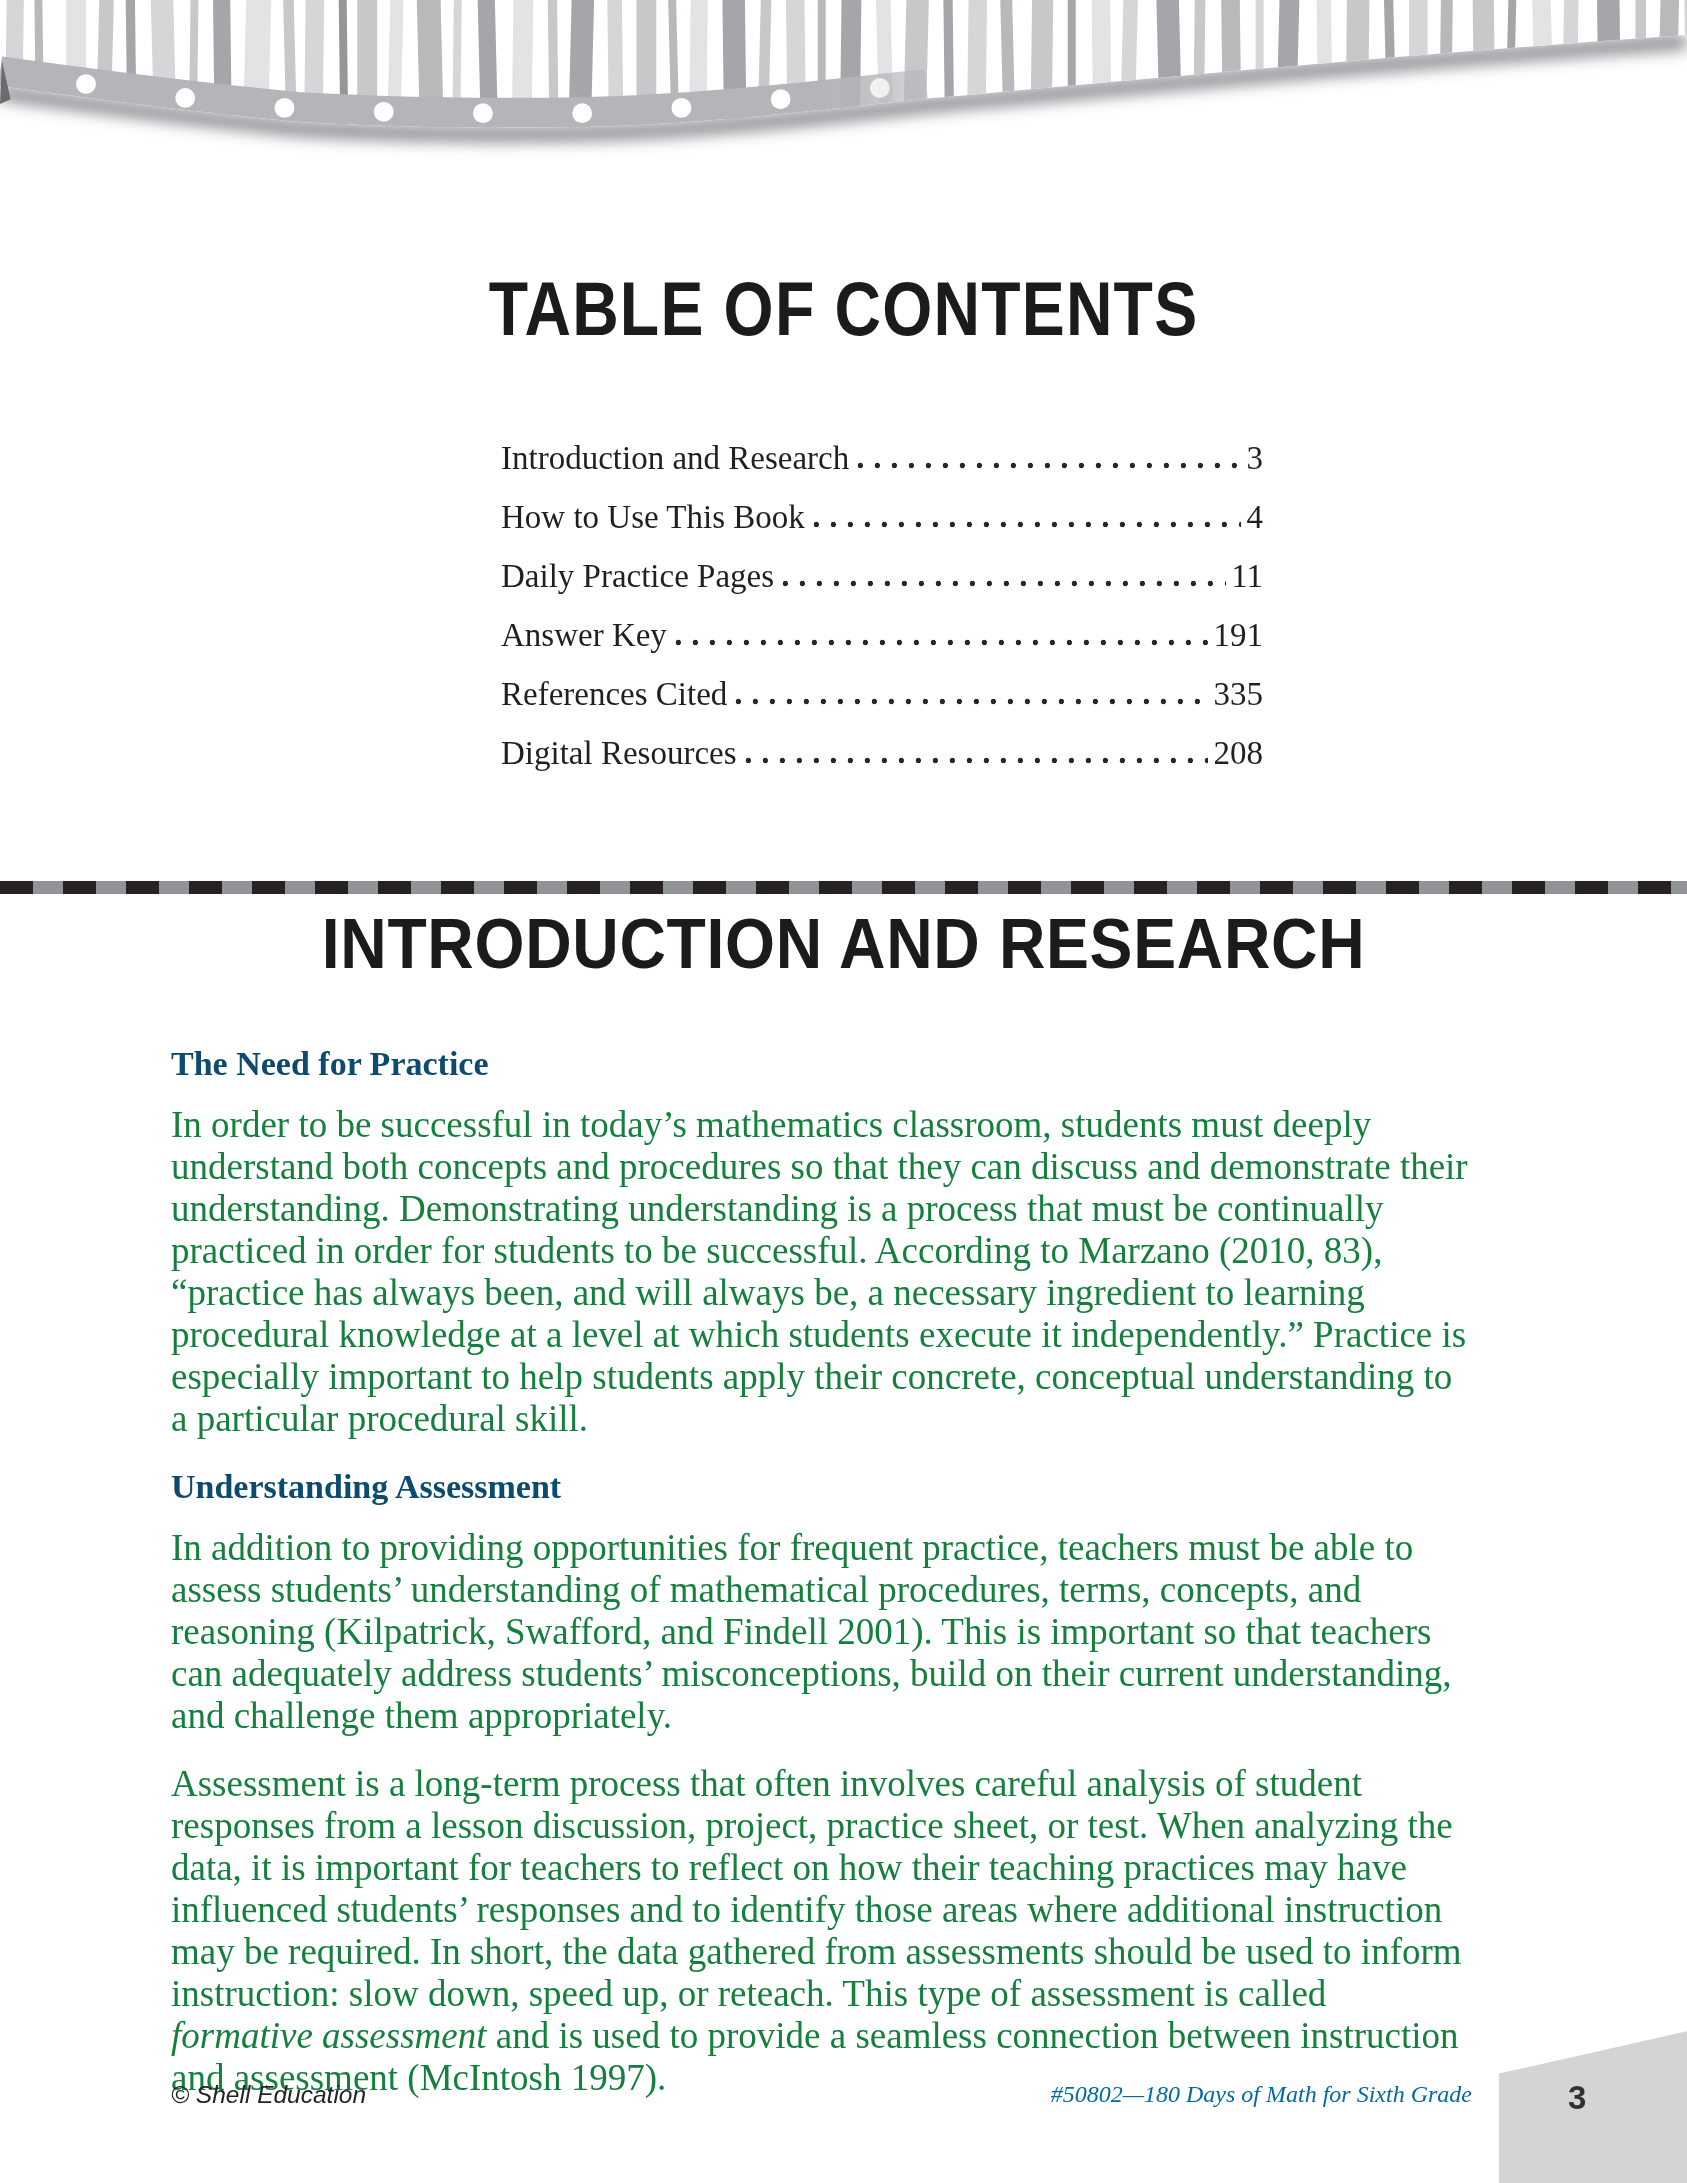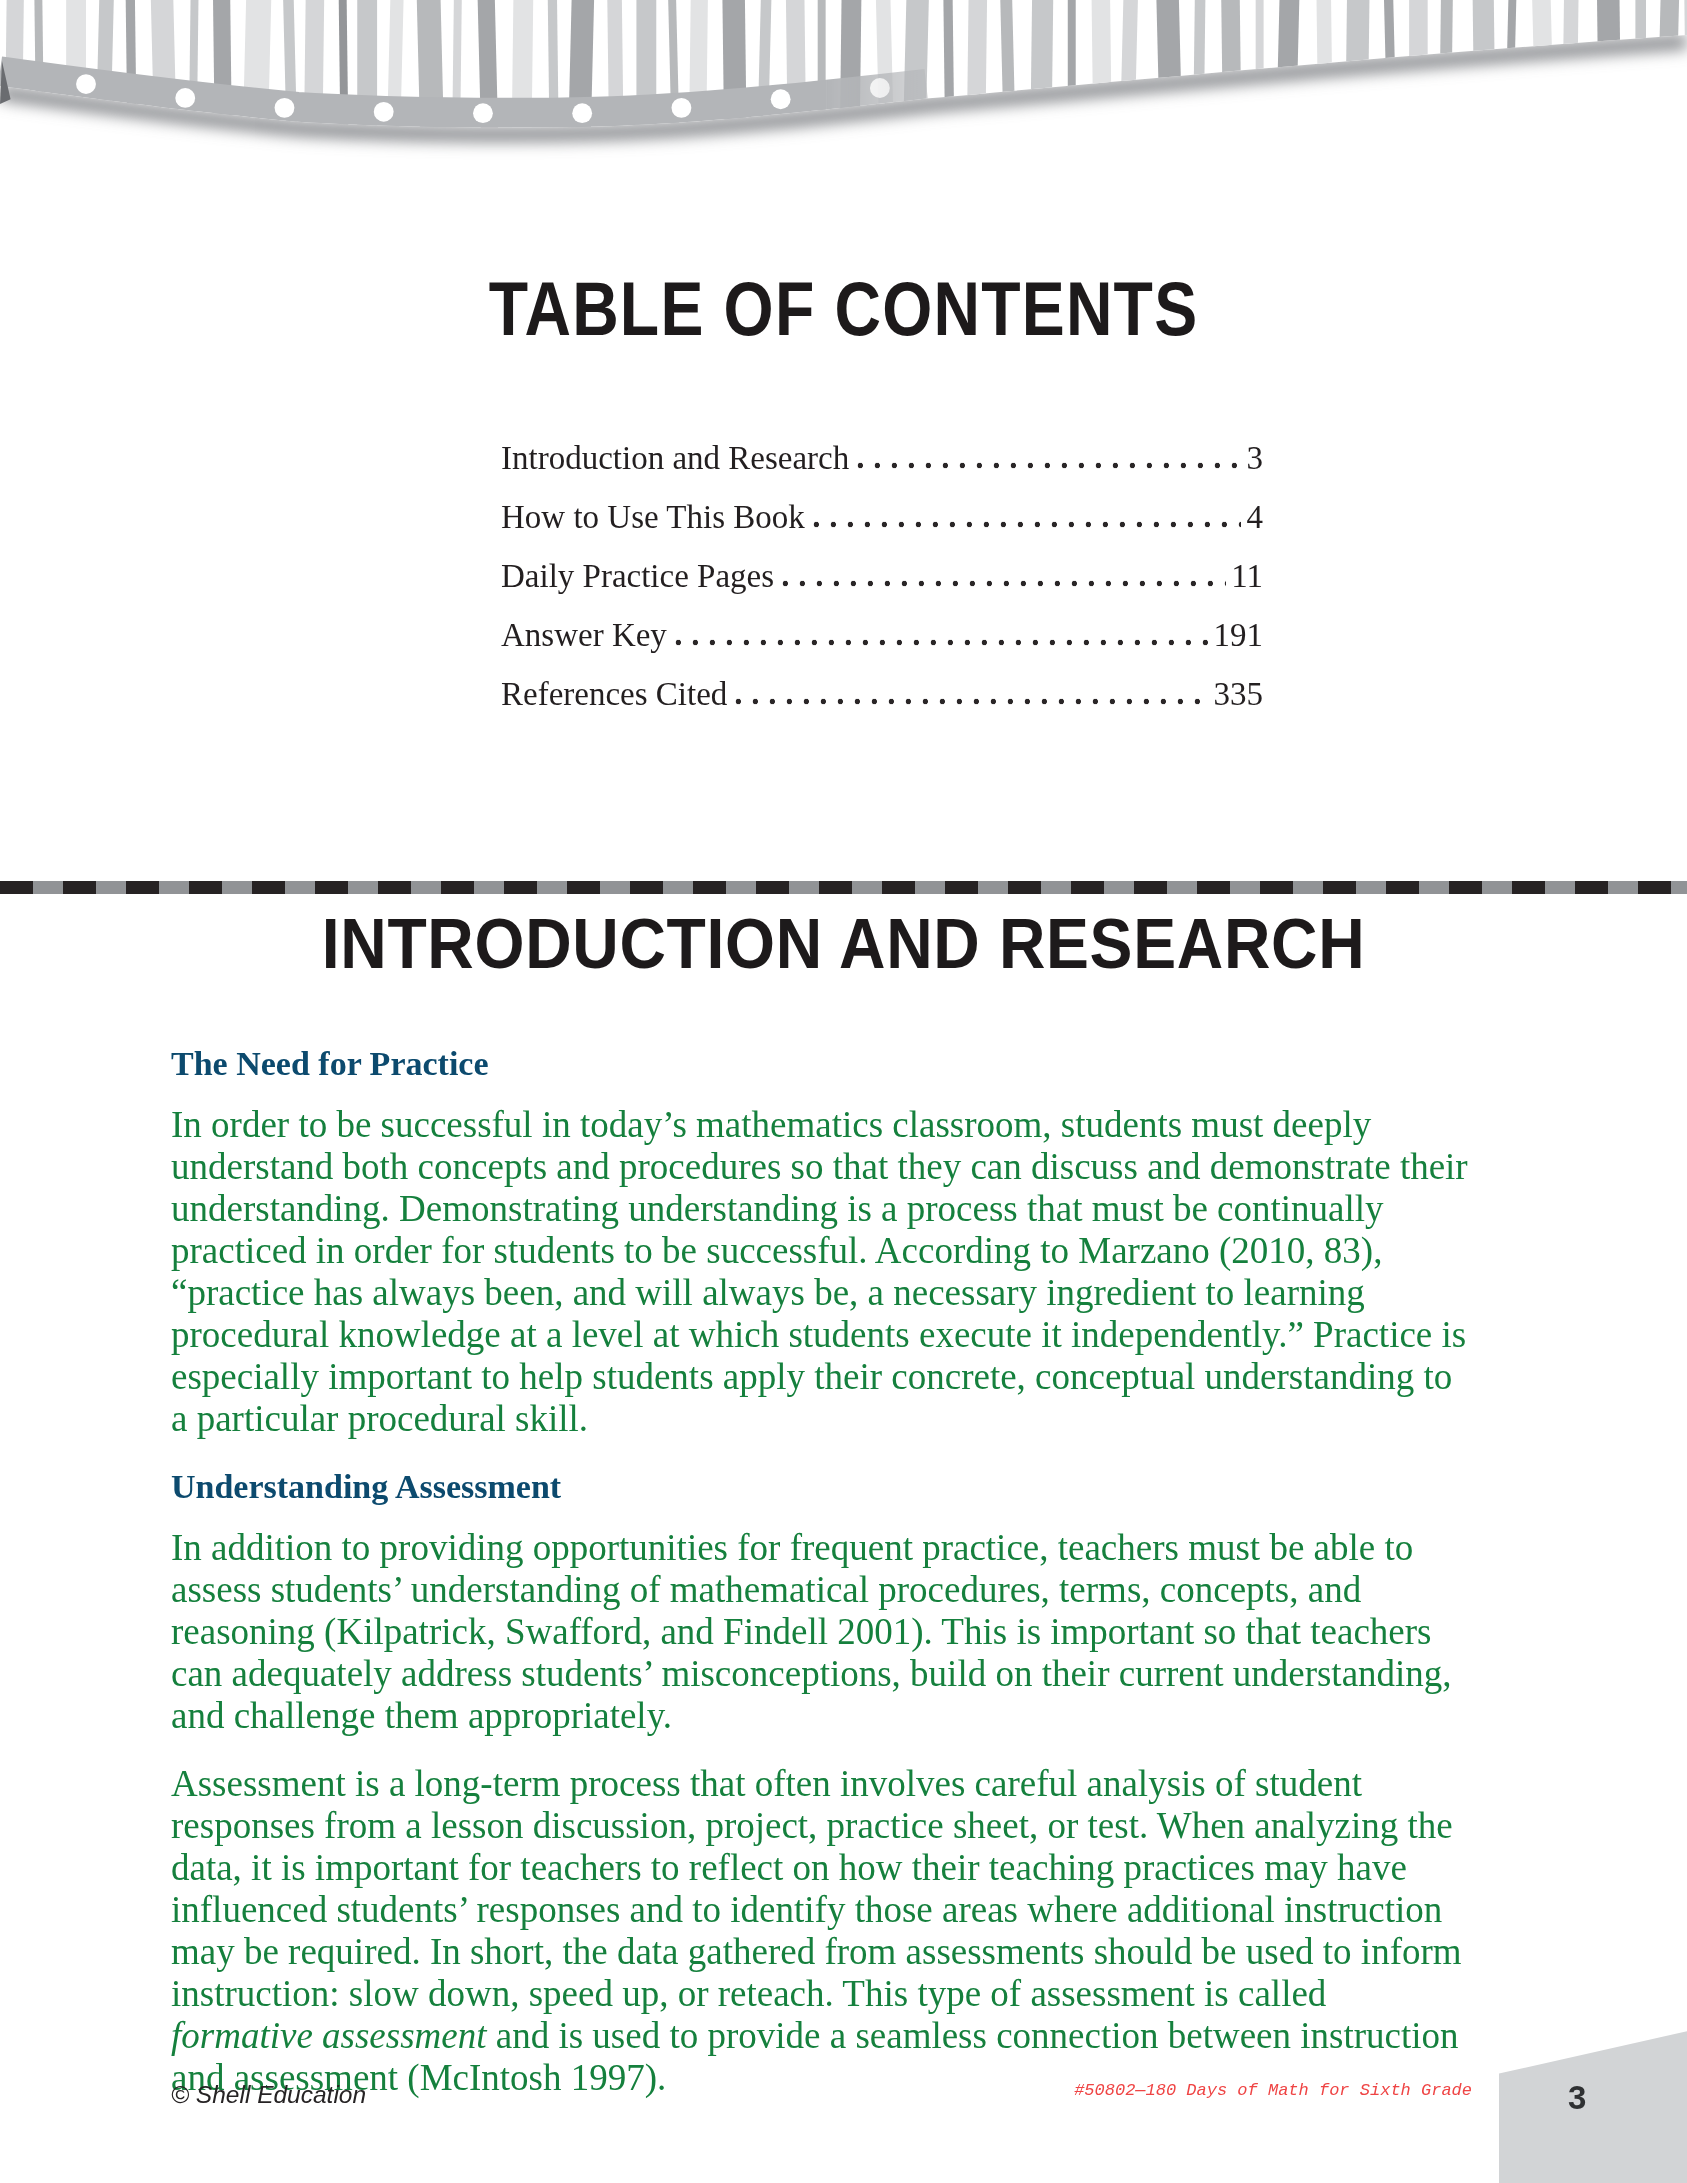"Digital Resources" div.toc-row { html: none -> <div> <span>Digital Resources</span> <span></span> <span>208</span> </div> }
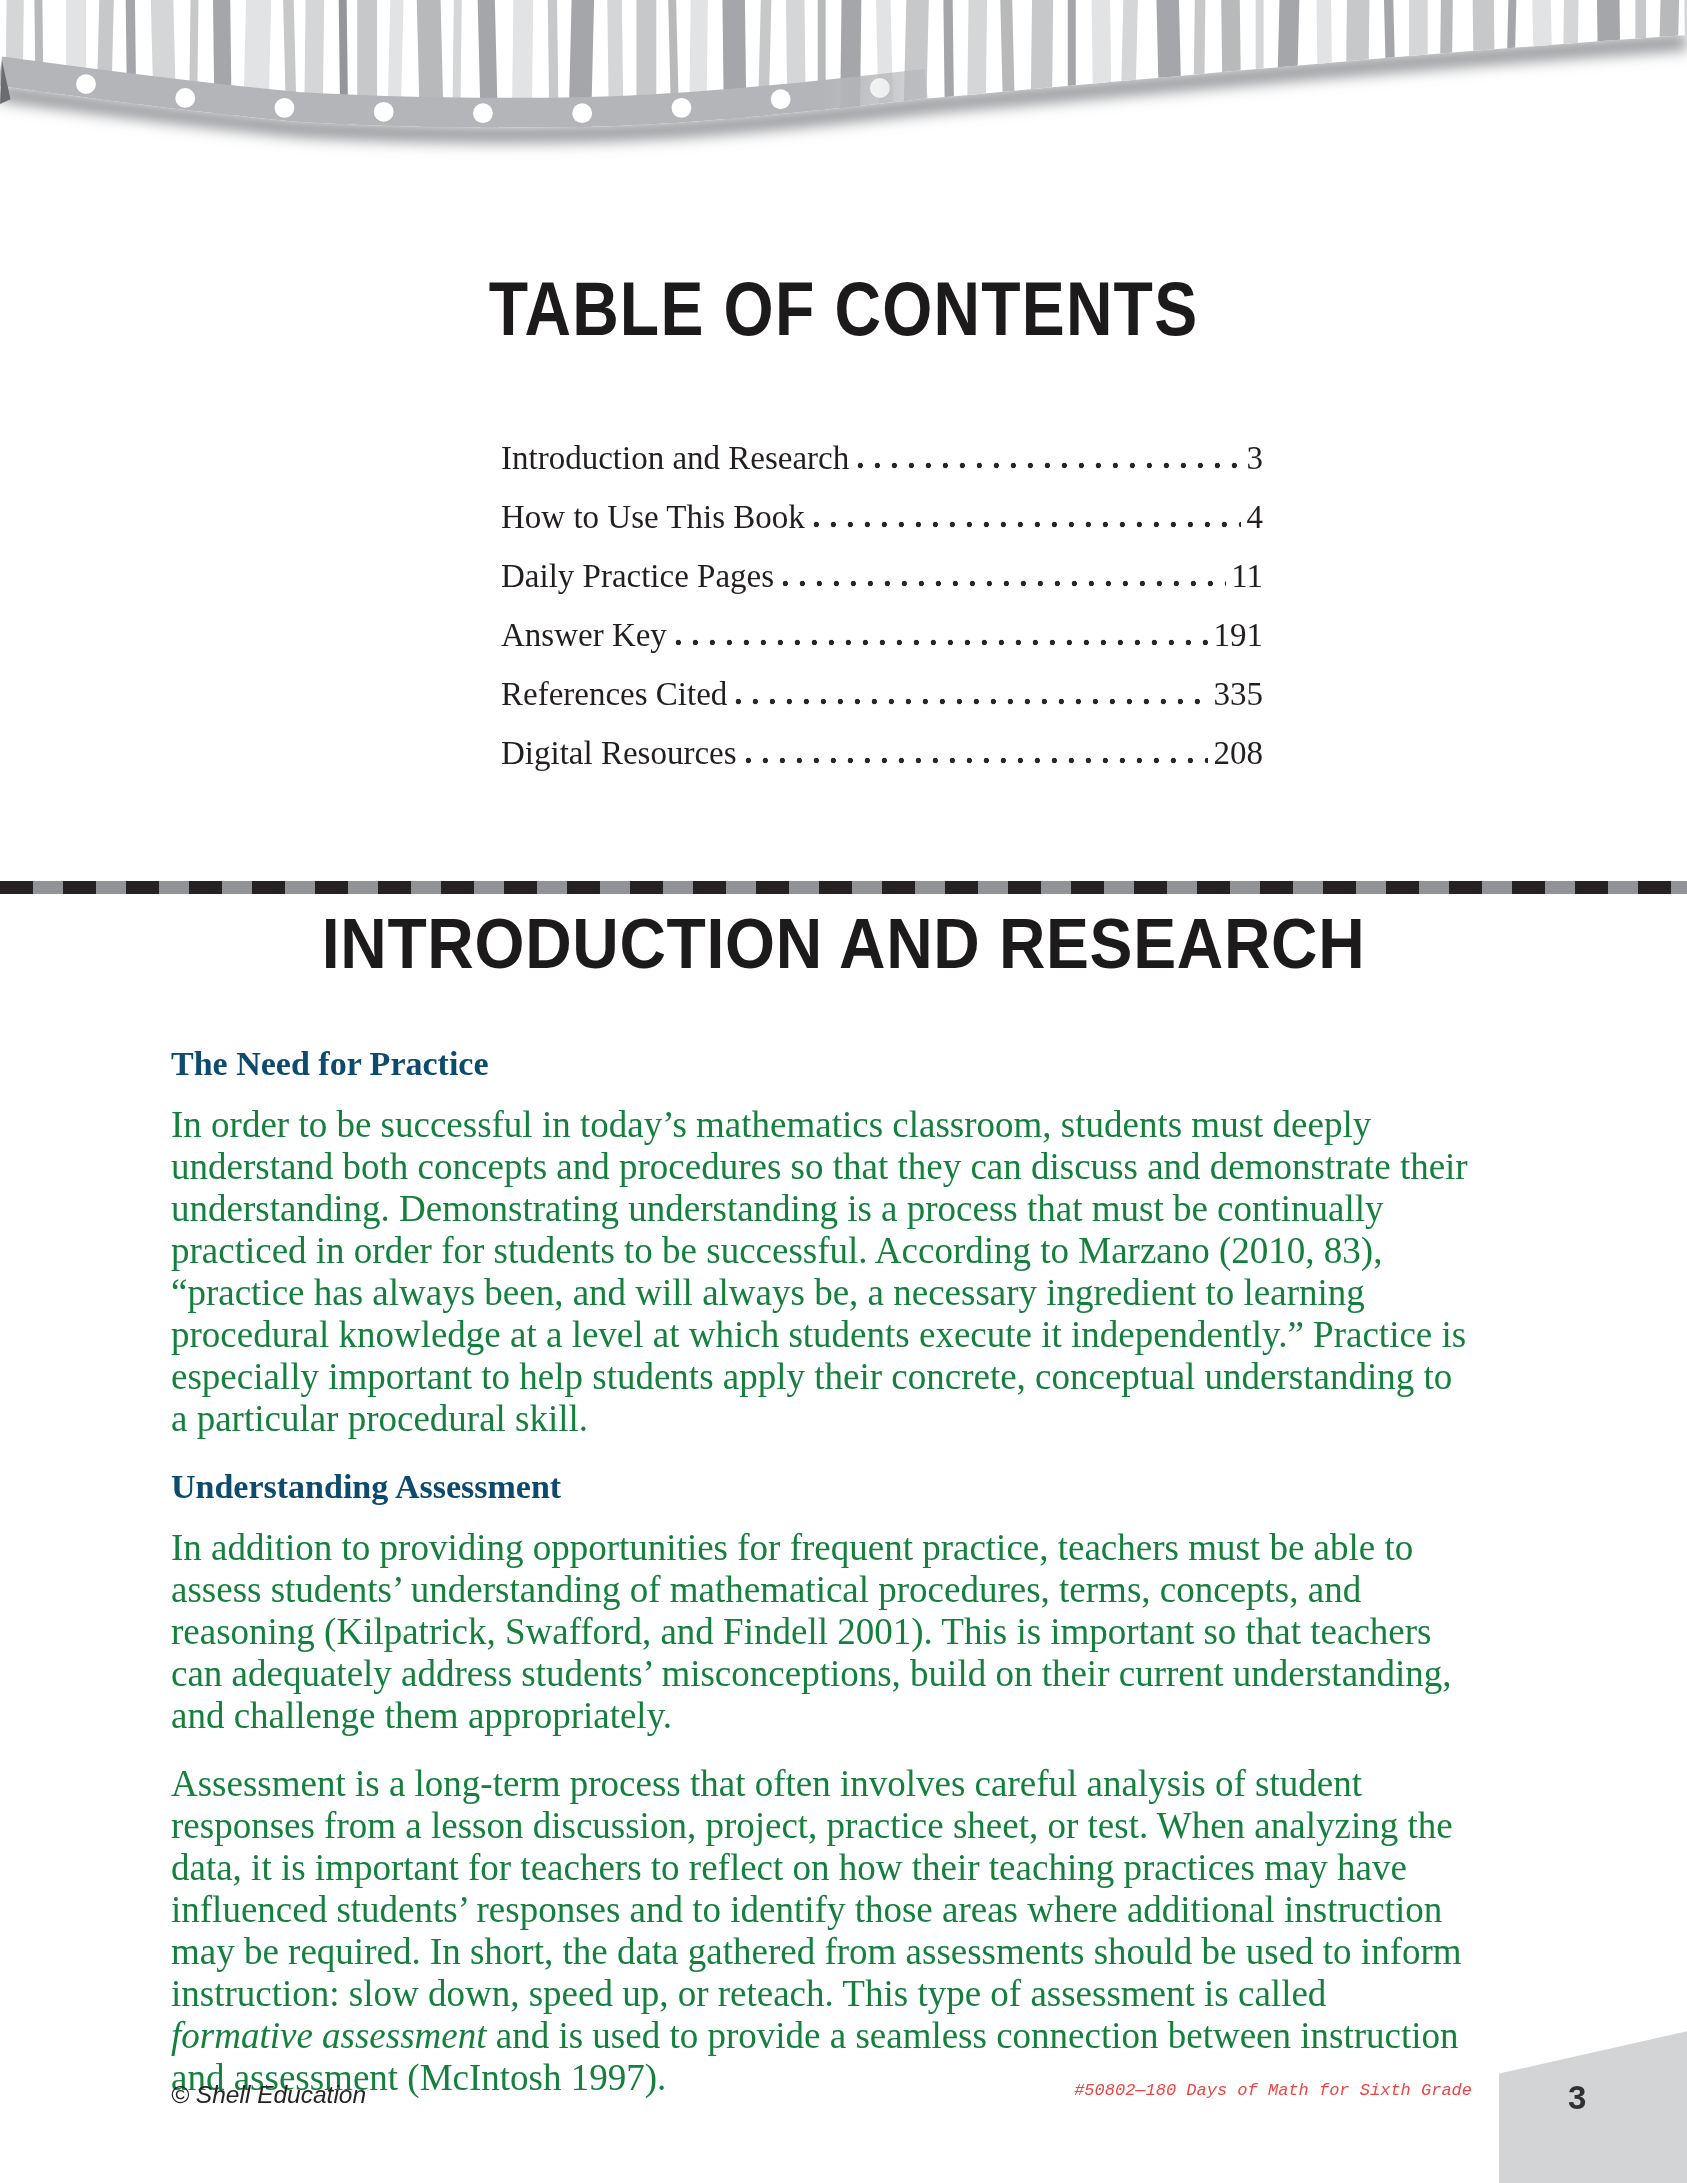"#50802—180 Days of Math for" .footer-right { color: #ef4444 -> #0369a1; font-family: Liberation Mono, monospace -> Liberation Serif, serif; font-size: 17px -> 24px }
